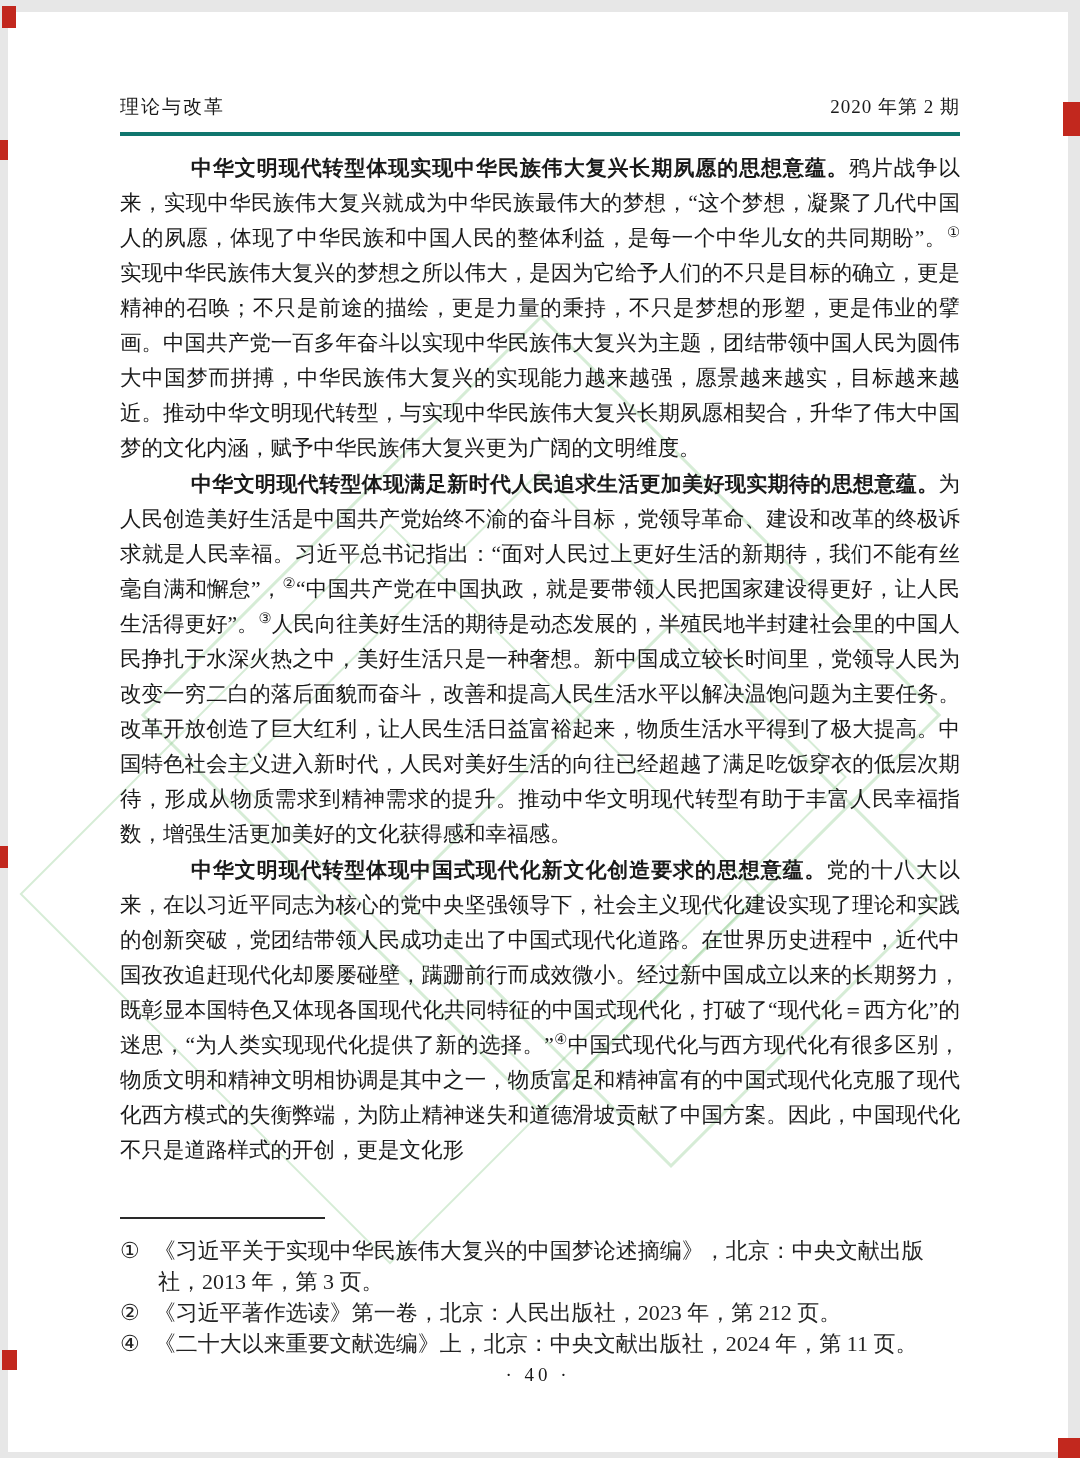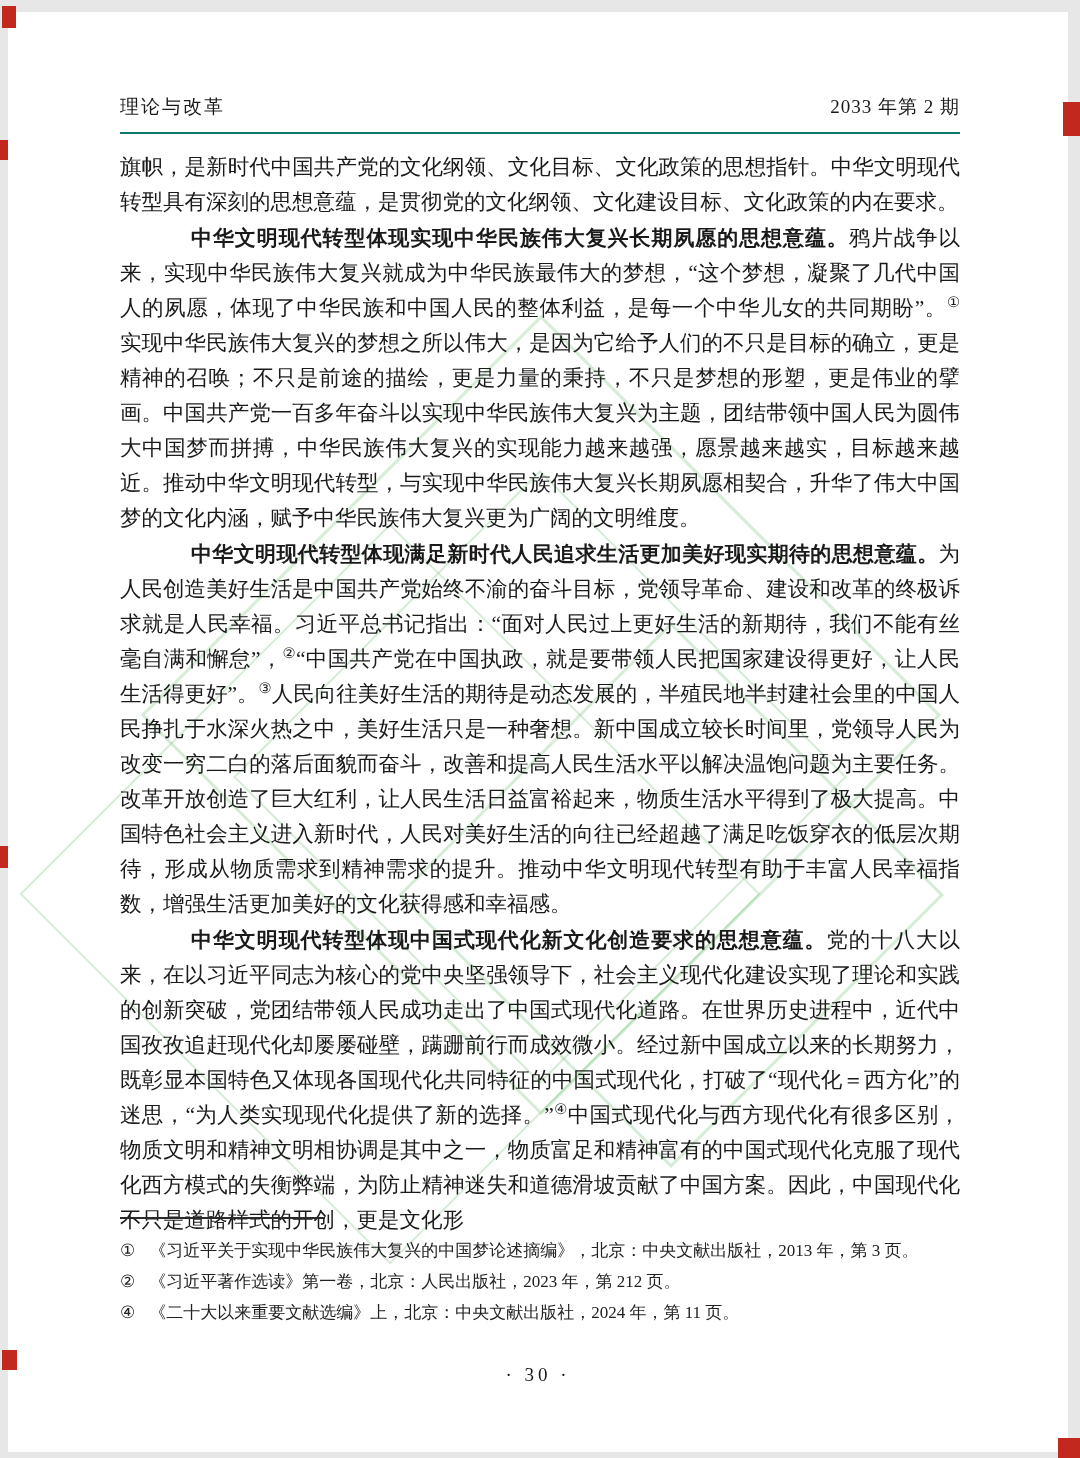"理论与改革" .header { border-bottom: 2px solid #0f766e -> 4px solid #0f766e }
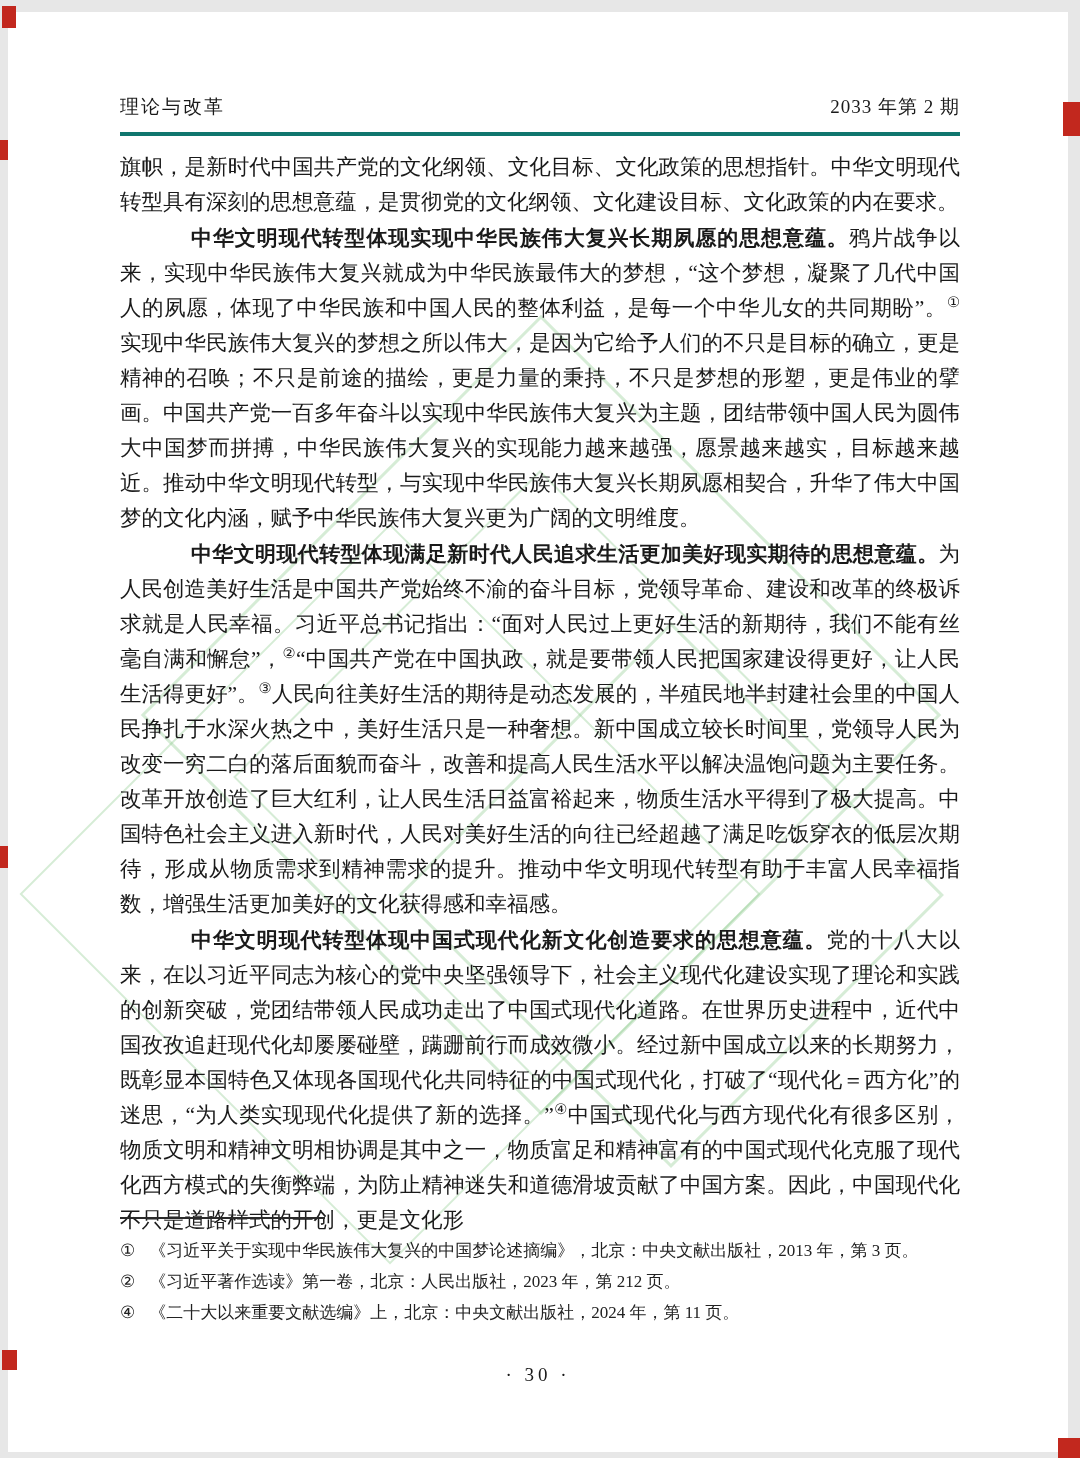"2033 年第 2 期" span.issue { text: 2033 -> 2020 }
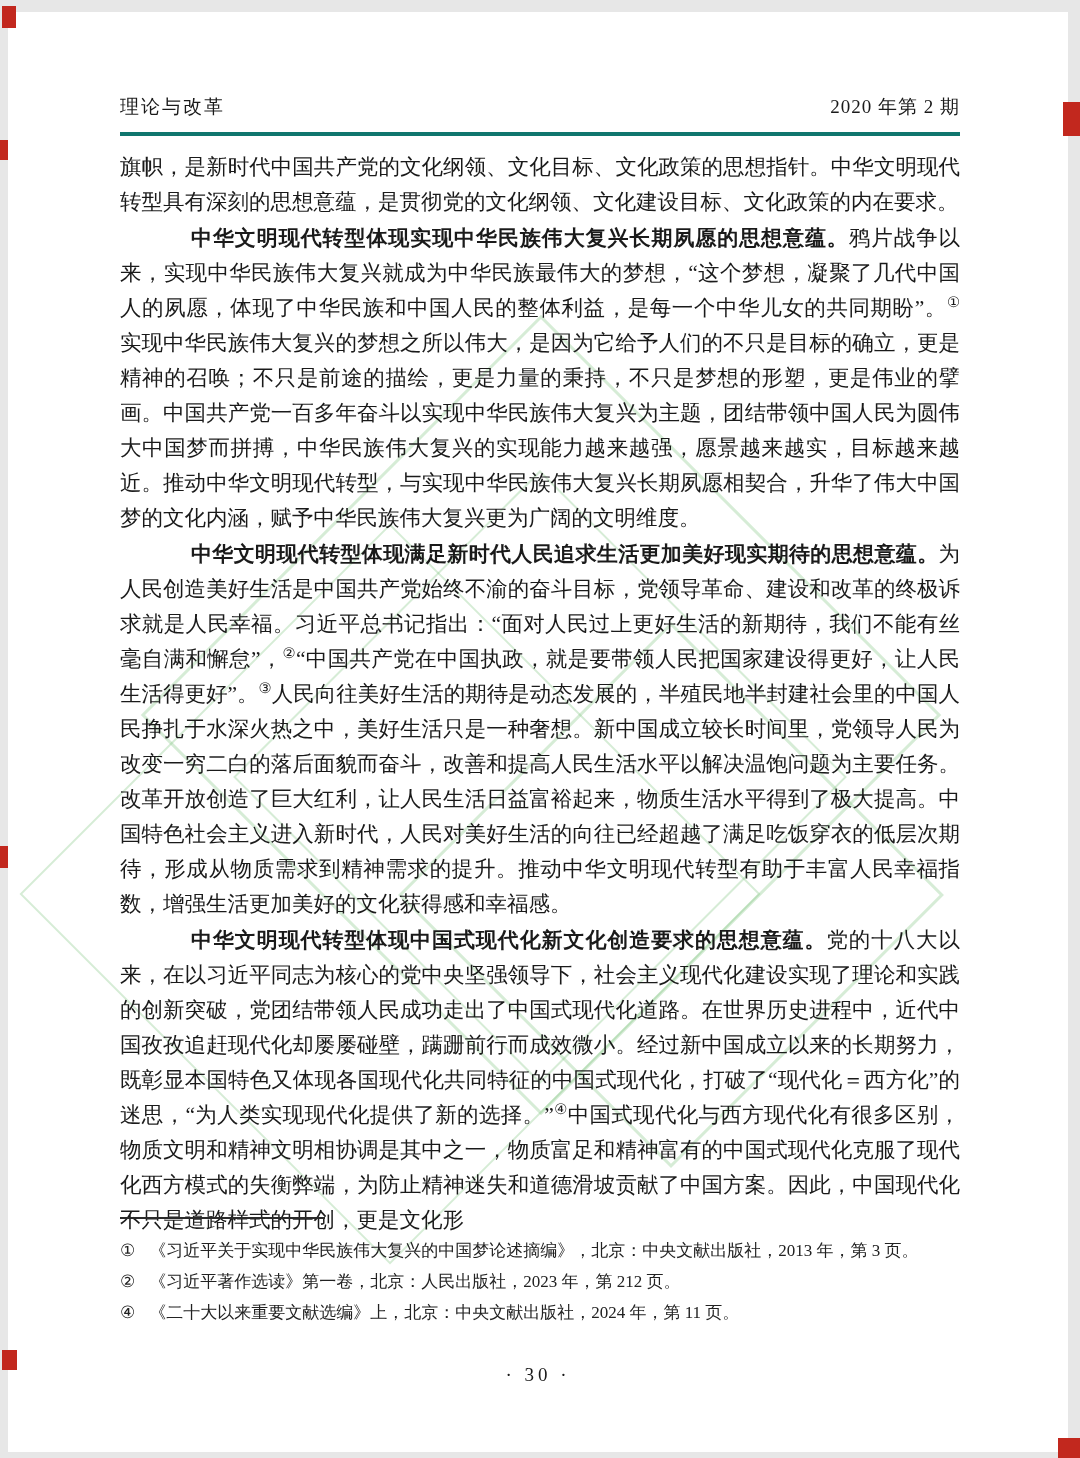"旗帜，是新时代中国共产党的文化纲领、文化目标、文化政策的思想指针。中华文明现代转" p { html: <p>旗帜，是新时代中国共产党的文化纲领、文化目标、文化政策的思想指针。中华文明现代转型具有深刻的思想意蕴，是贯彻党的文化纲领、文化建设目标、文化政策的内在要求。</p> -> none }
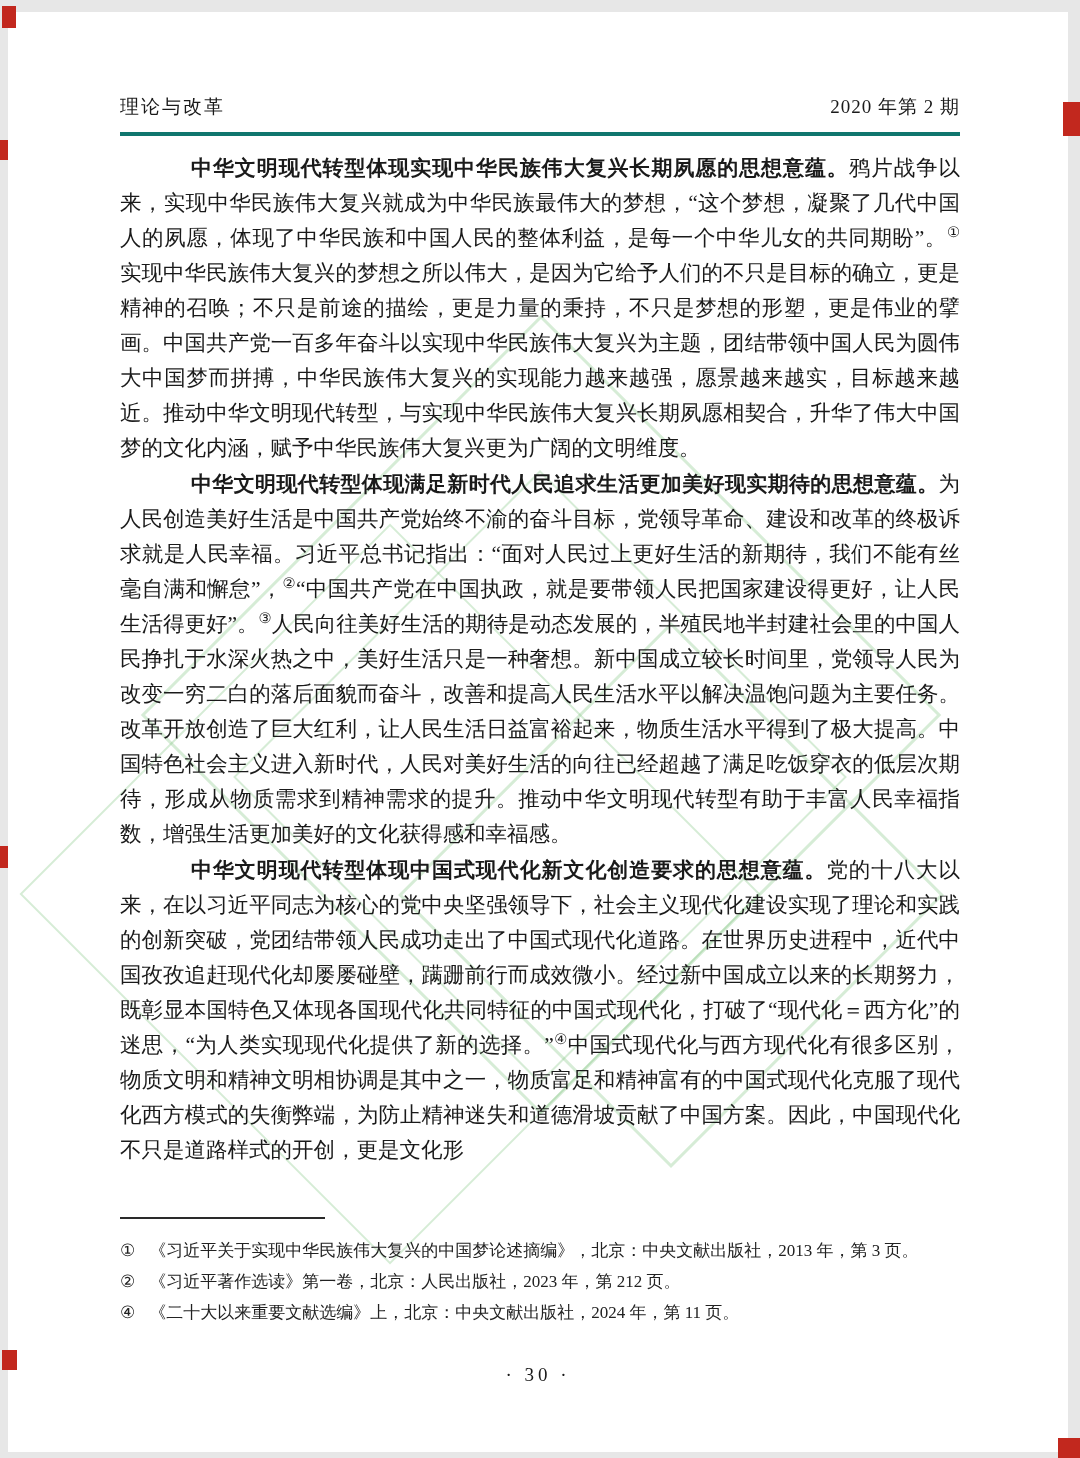"① 《习近平关于实现中华民族伟大复兴的中国梦论述摘编》，北京：中央文献出版社，2013 年，第" .footnotes { font-size: 17px -> 22px }
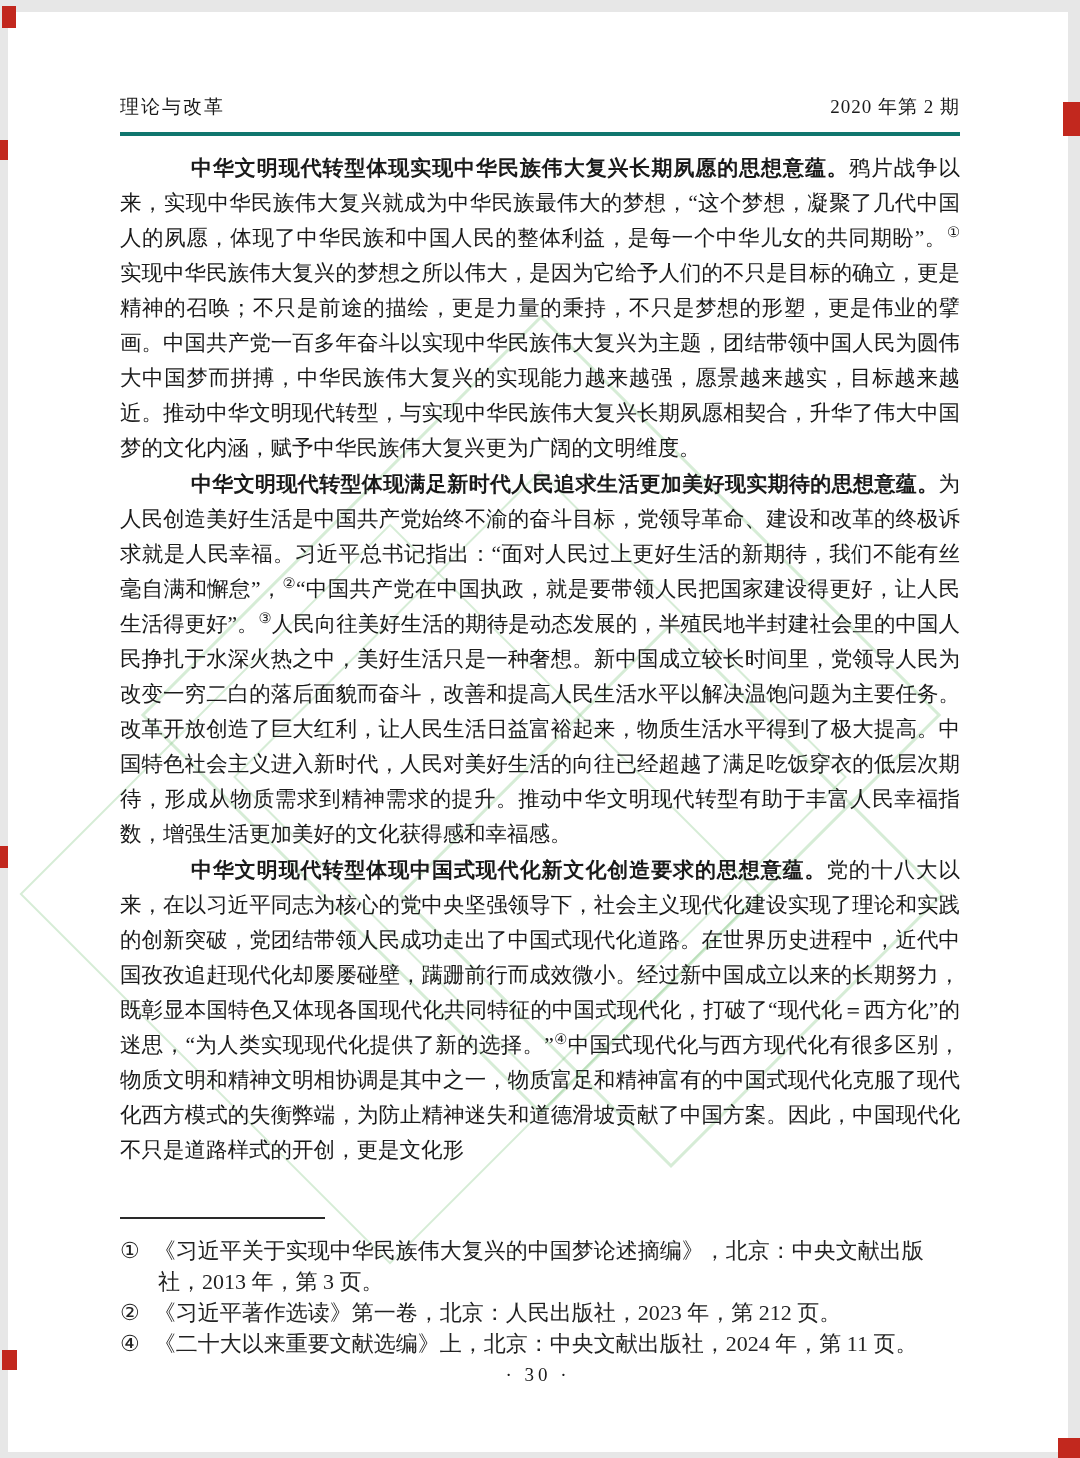"· 30 ·" div.page-number { text: 30 -> 40 }
